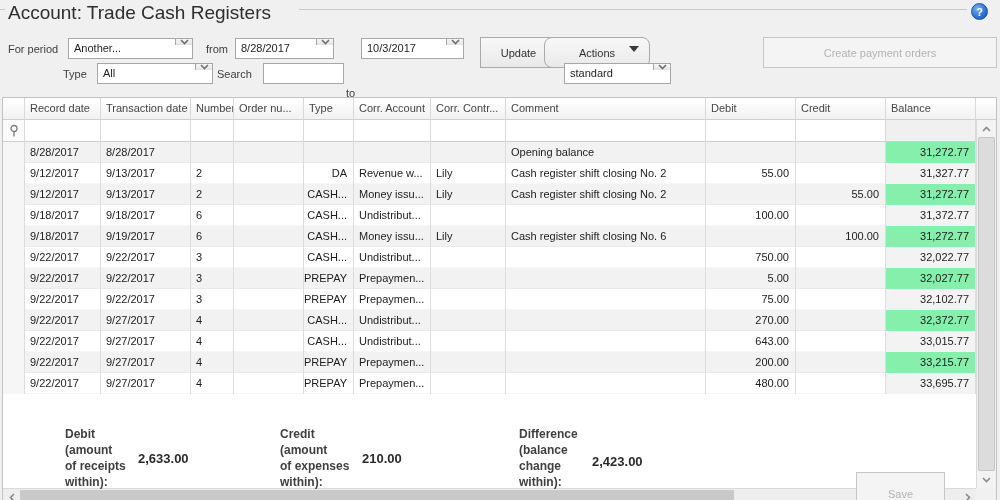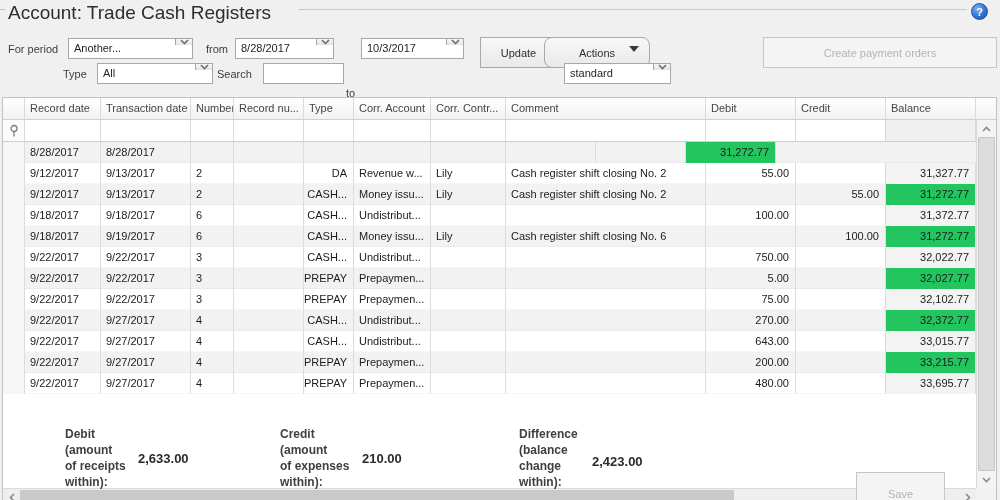"Record nu..." div.hdr-cell { text: Record -> Order }
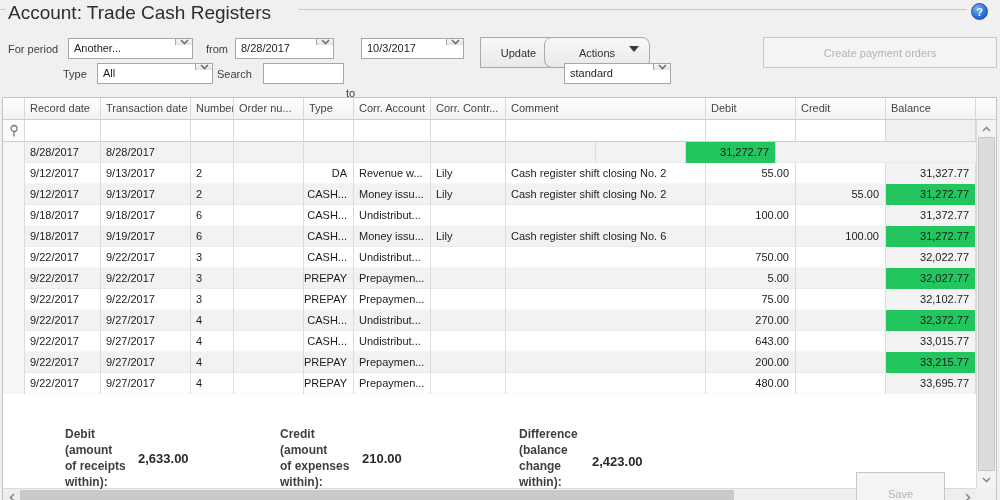"Opening balance" div.cell { html: none -> <div>Opening balance</div> }
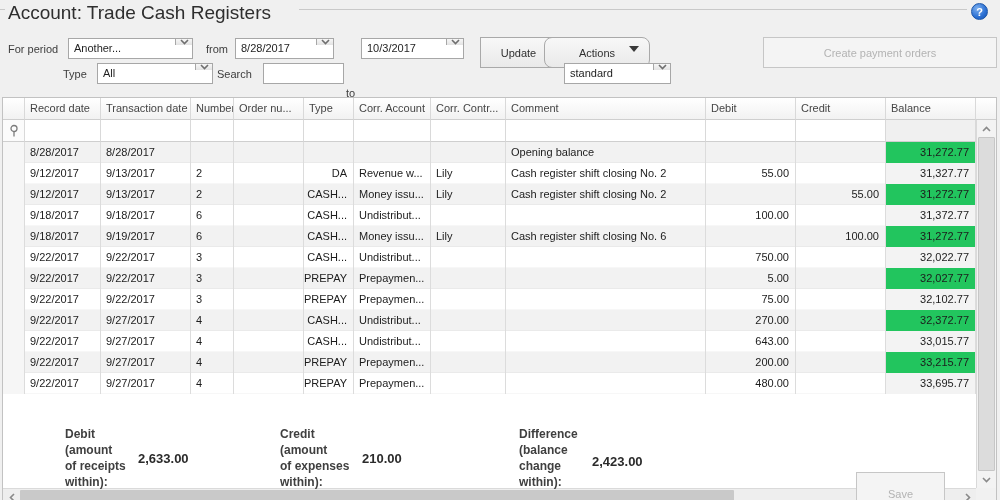"31,272.77" .grid-row.stripe .c11 { background: #22c55e -> #86efac }
